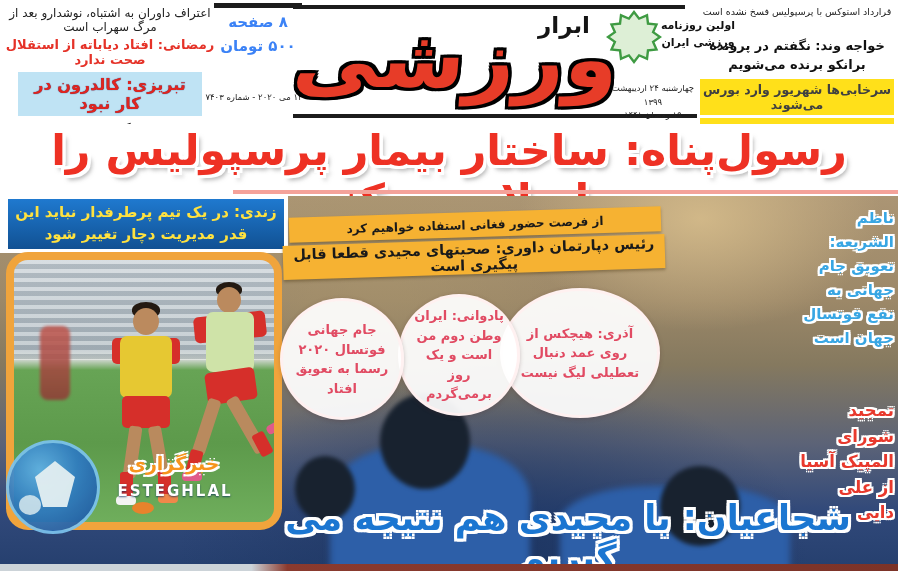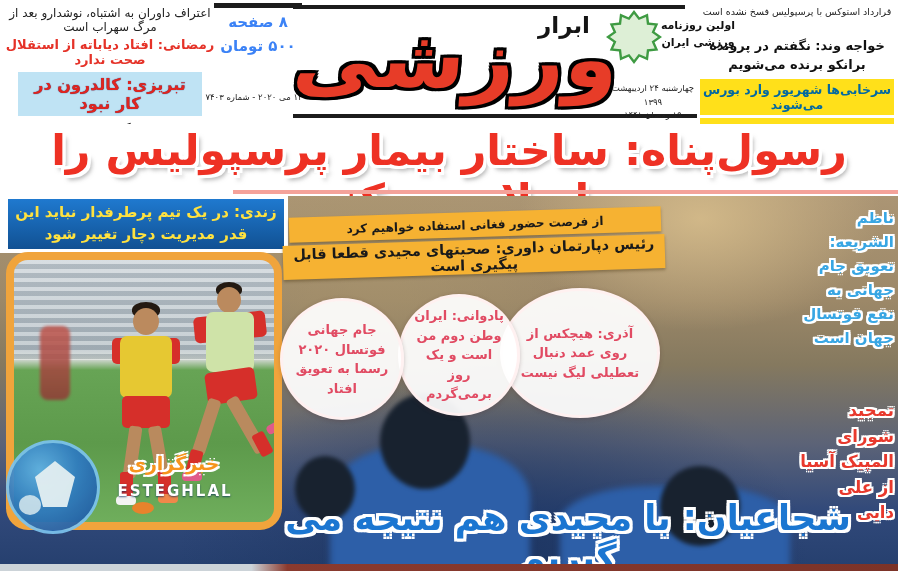"سرخابی‌ها شهریور وارد بورس می‌شوند" .hr-yellow1 { color: #0369a1 -> #404040 }
